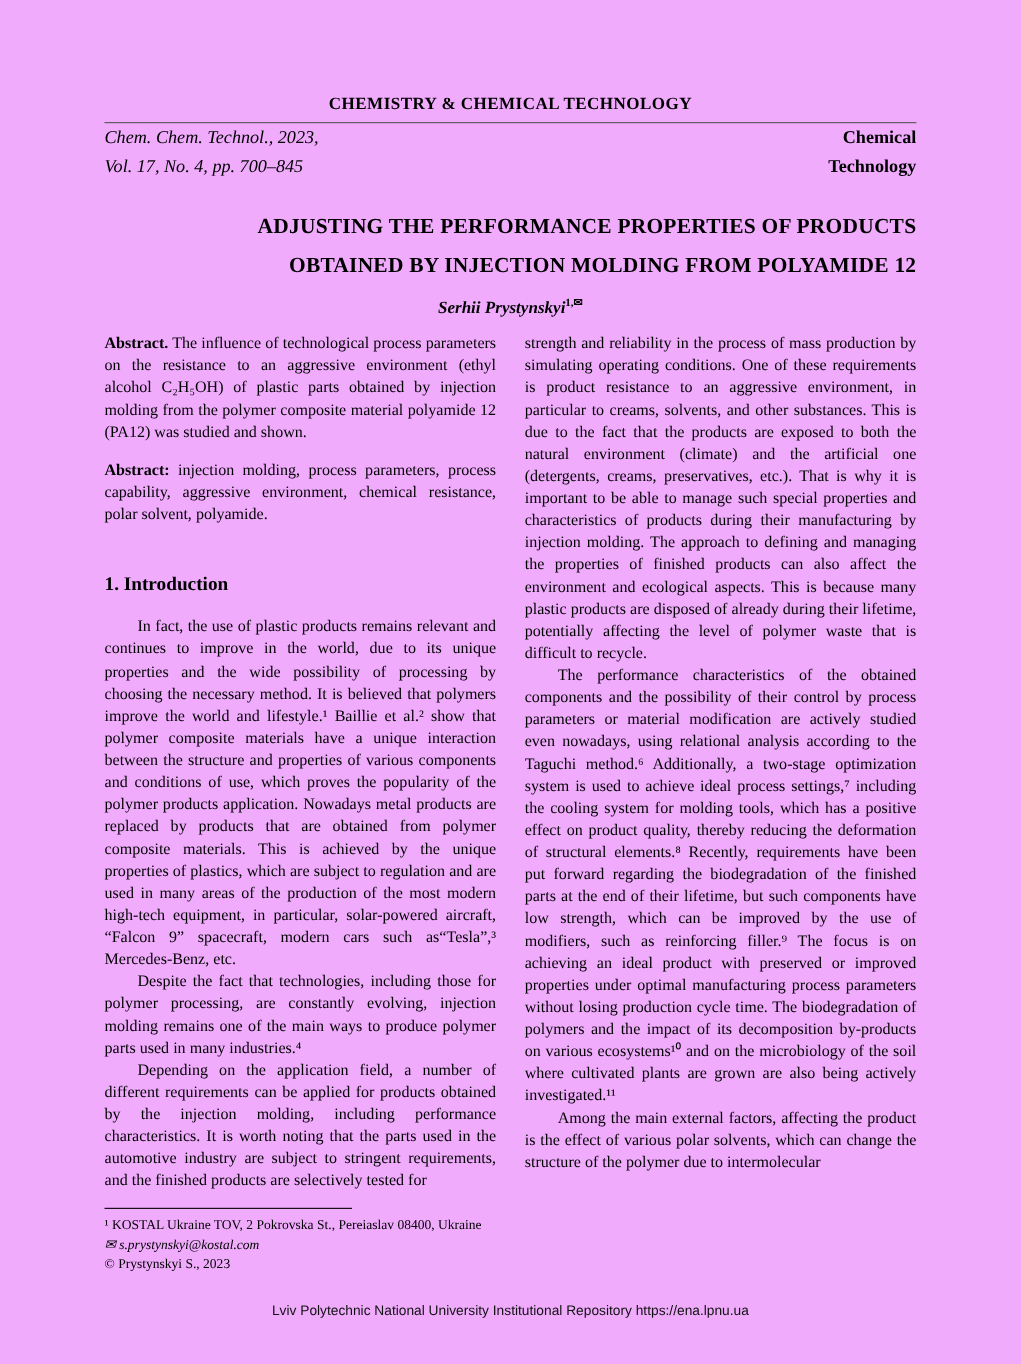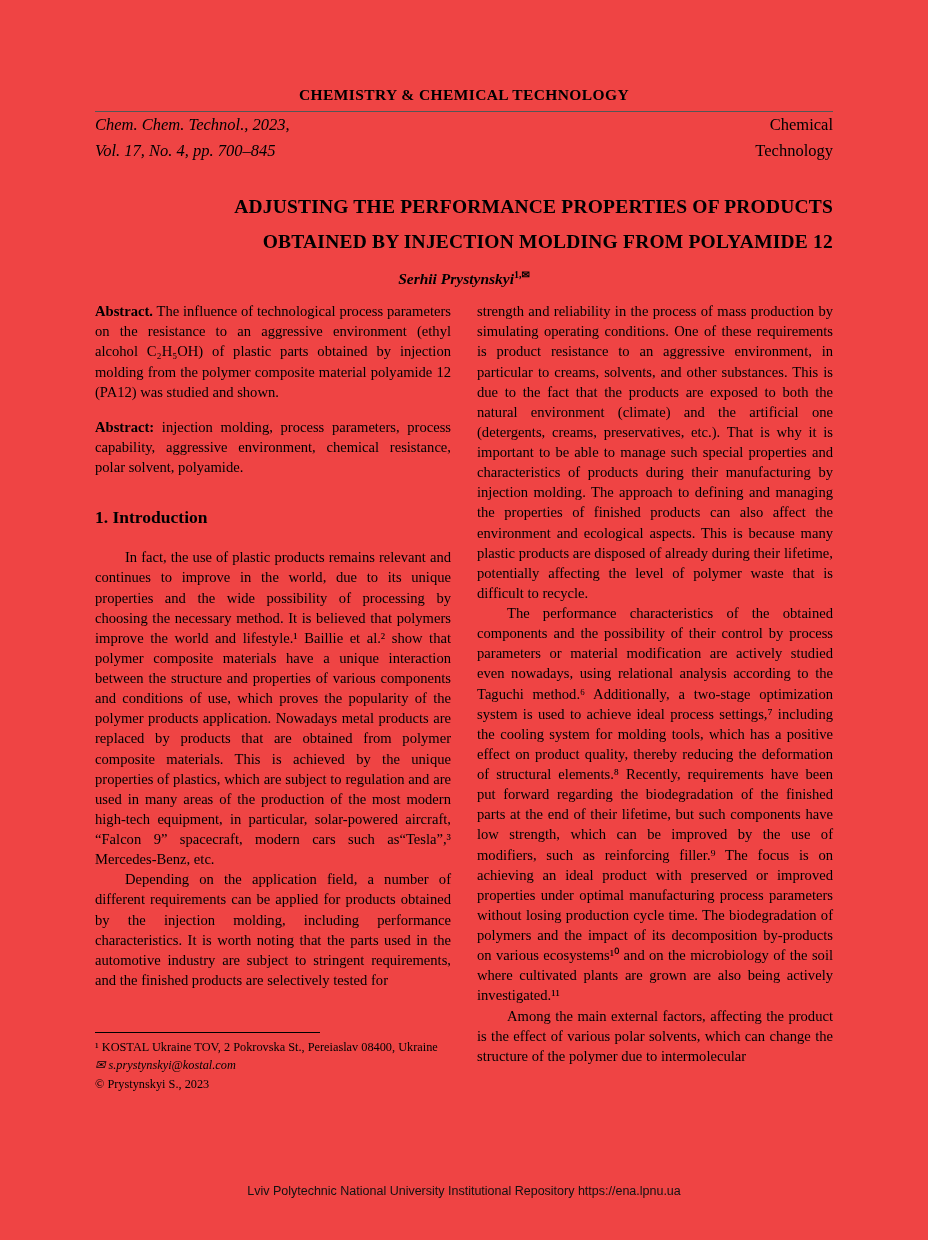"CHEMISTRY & CHEMICAL TECHNOLOGY" .page { background: #ef4444 -> #f0abfc }
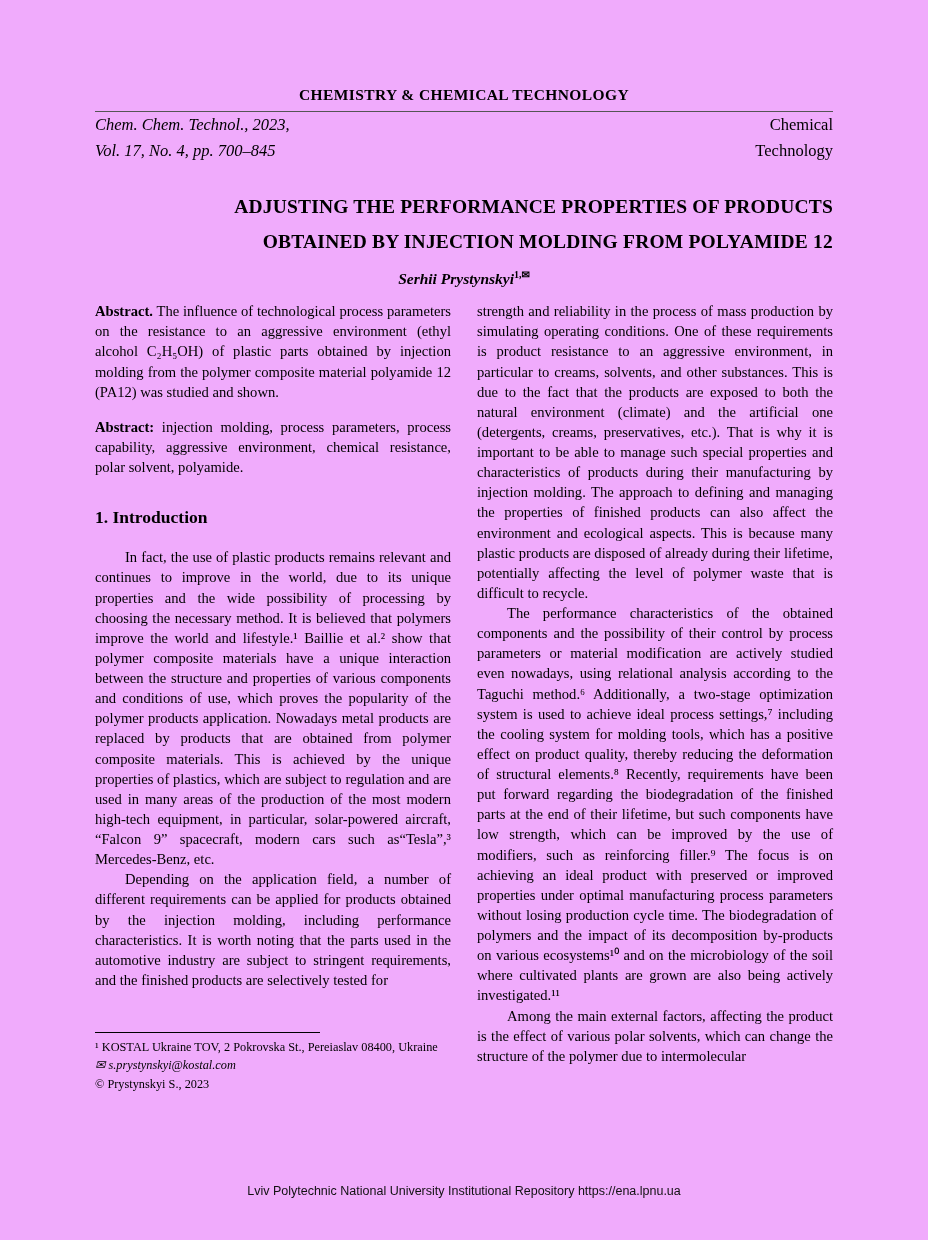"Chemical" .citation-right { font-weight: normal -> bold }
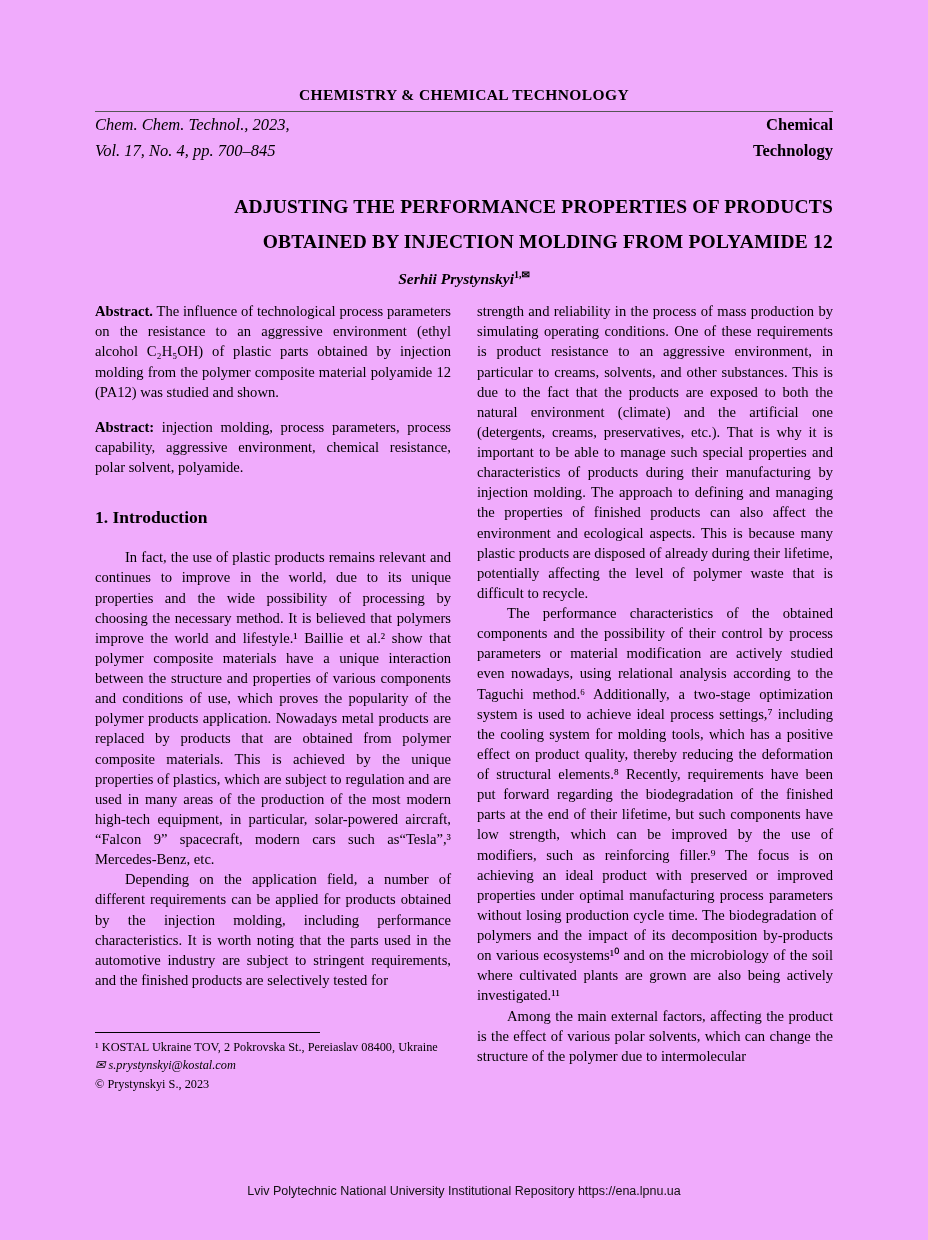"1. Introduction" .section-heading { margin: 4px 0 18px 0 -> 16px 0 18px 0 }
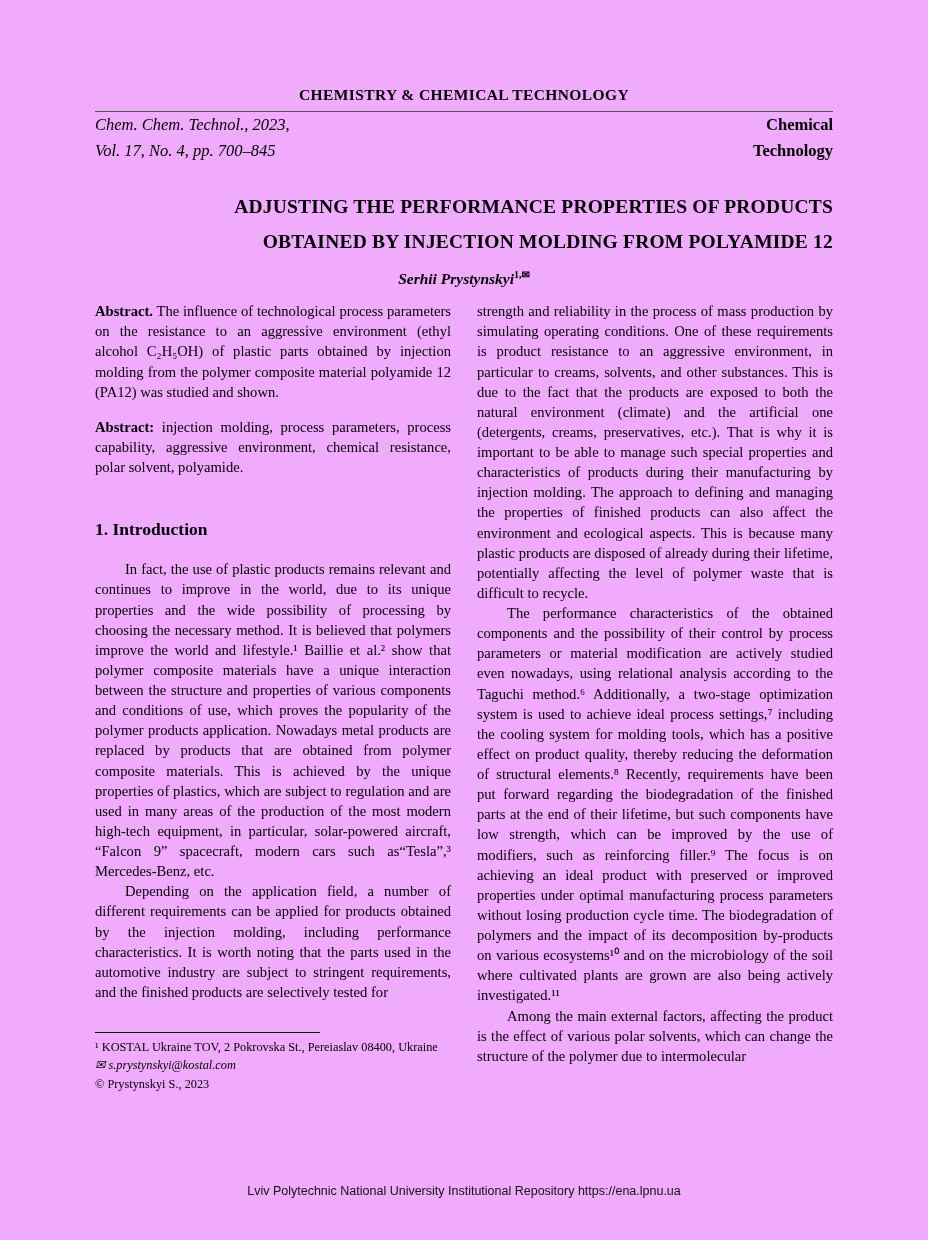"Despite the fact that technologies," p.para { html: none -> <p>Despite the fact that technologies, including those for polymer processing, are constantly evolving, injection molding remains one of the main ways to produce polymer parts used in many industries.⁴</p> }
